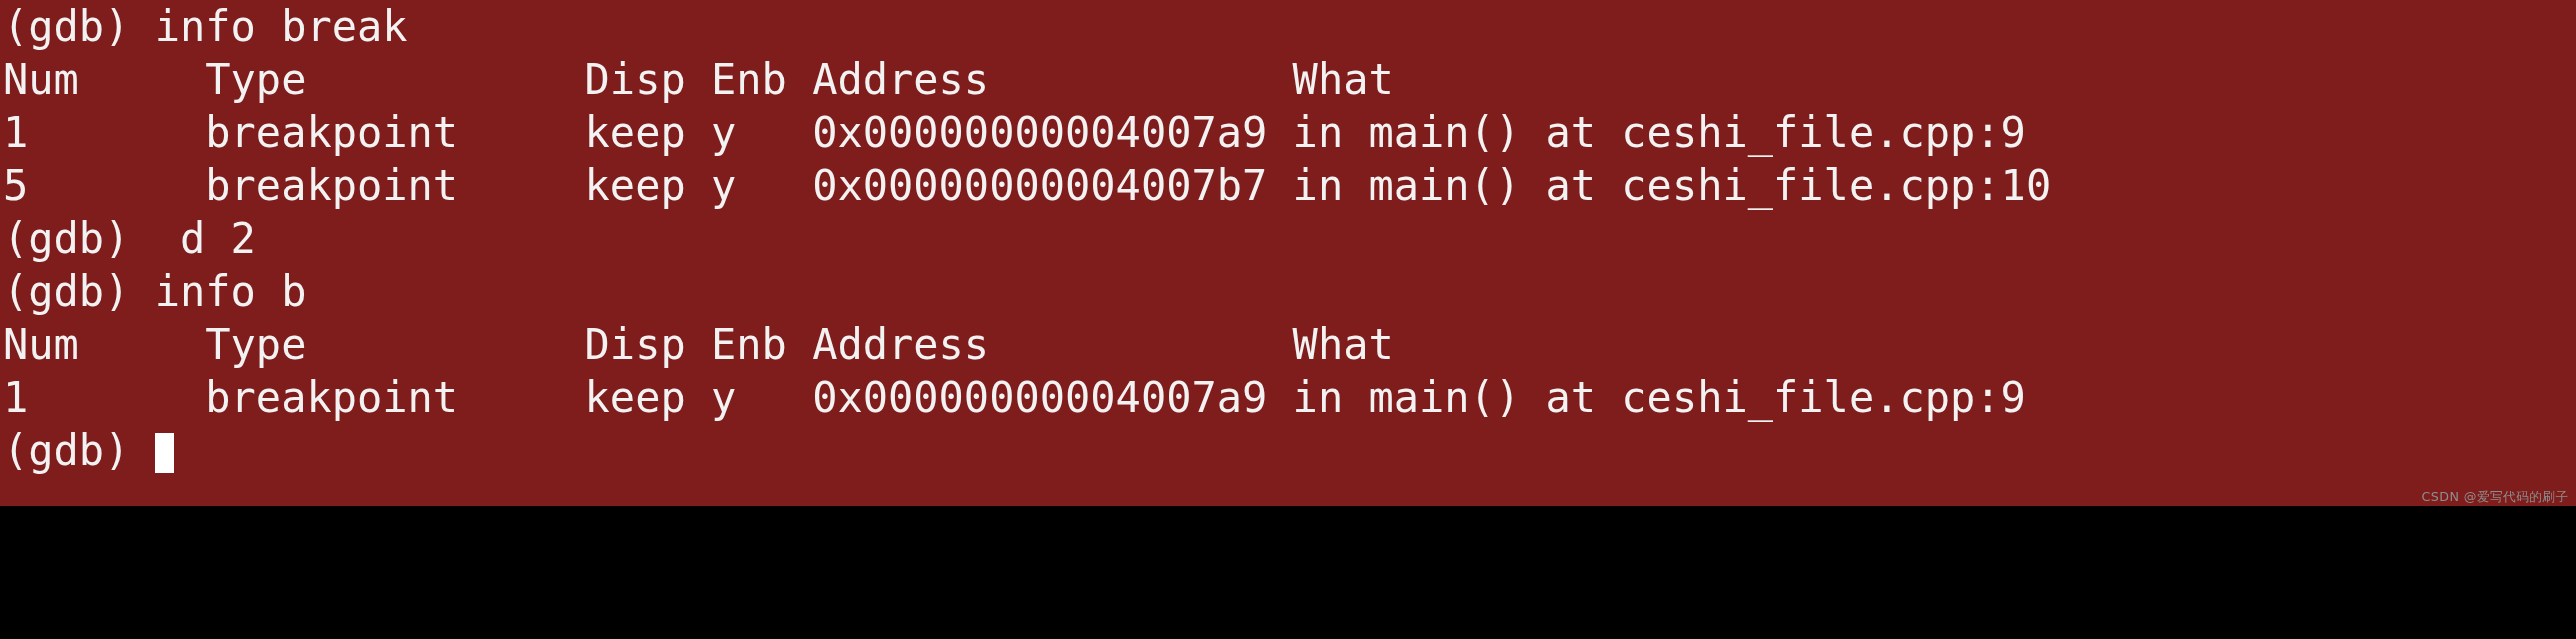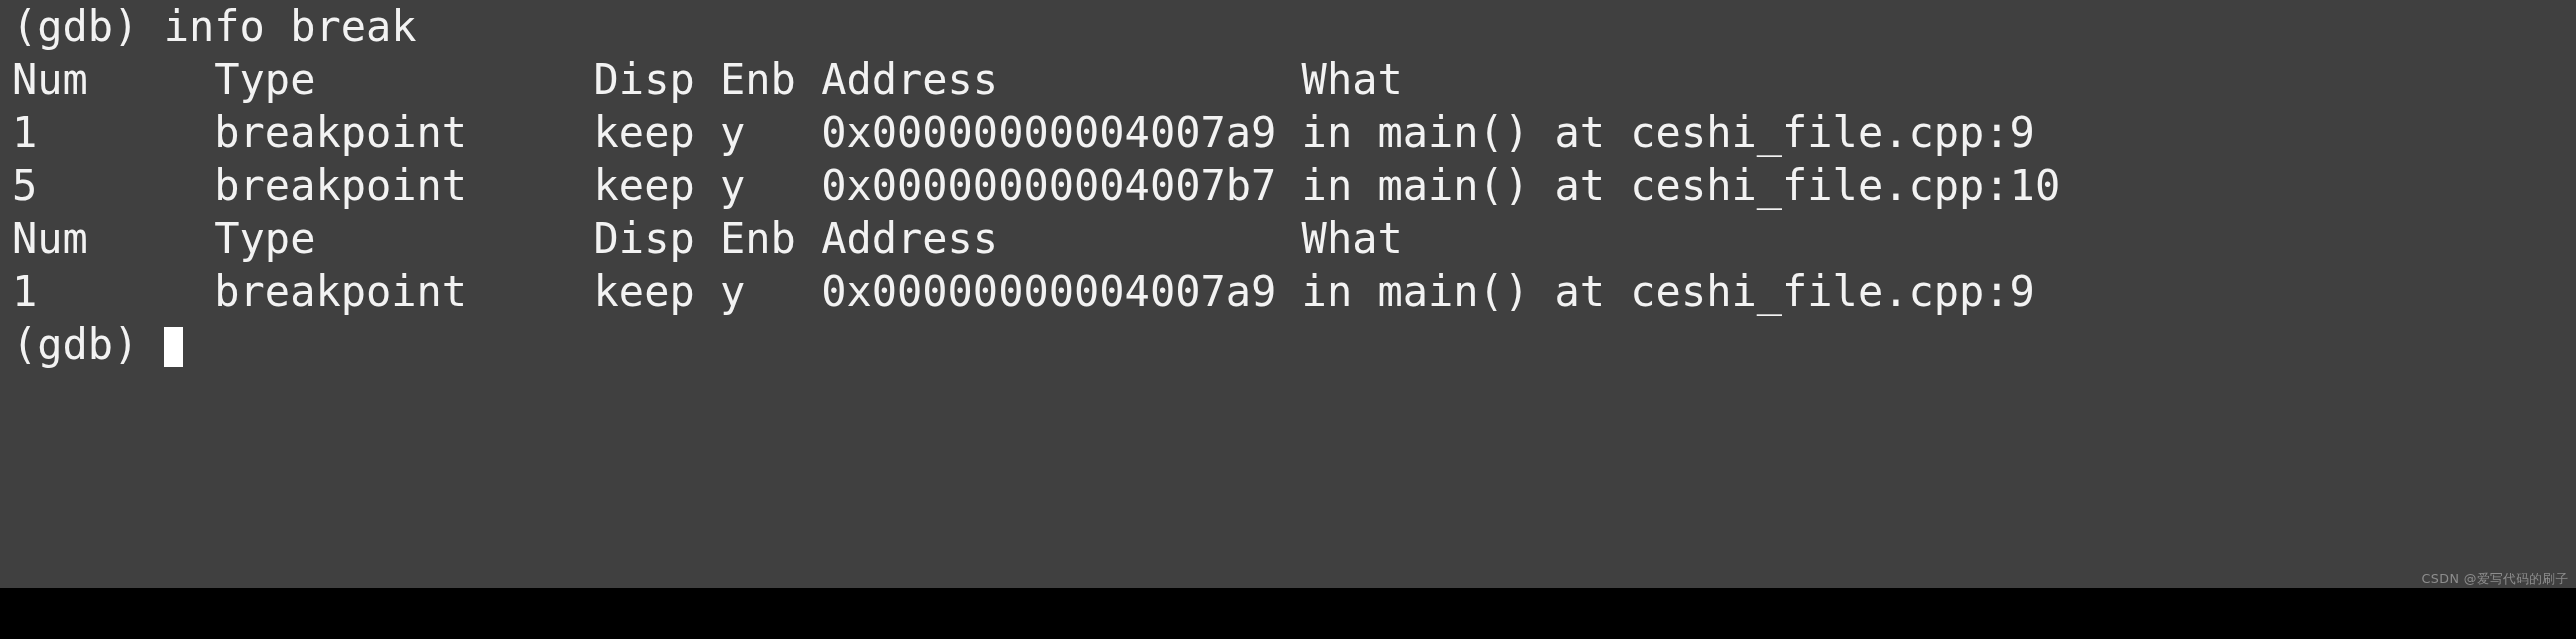"(gdb) info break" #terminal { background: #404040 -> #7f1d1d; height: 588px -> 506px; padding: 0 0 0 12px -> 0 0 0 3px }
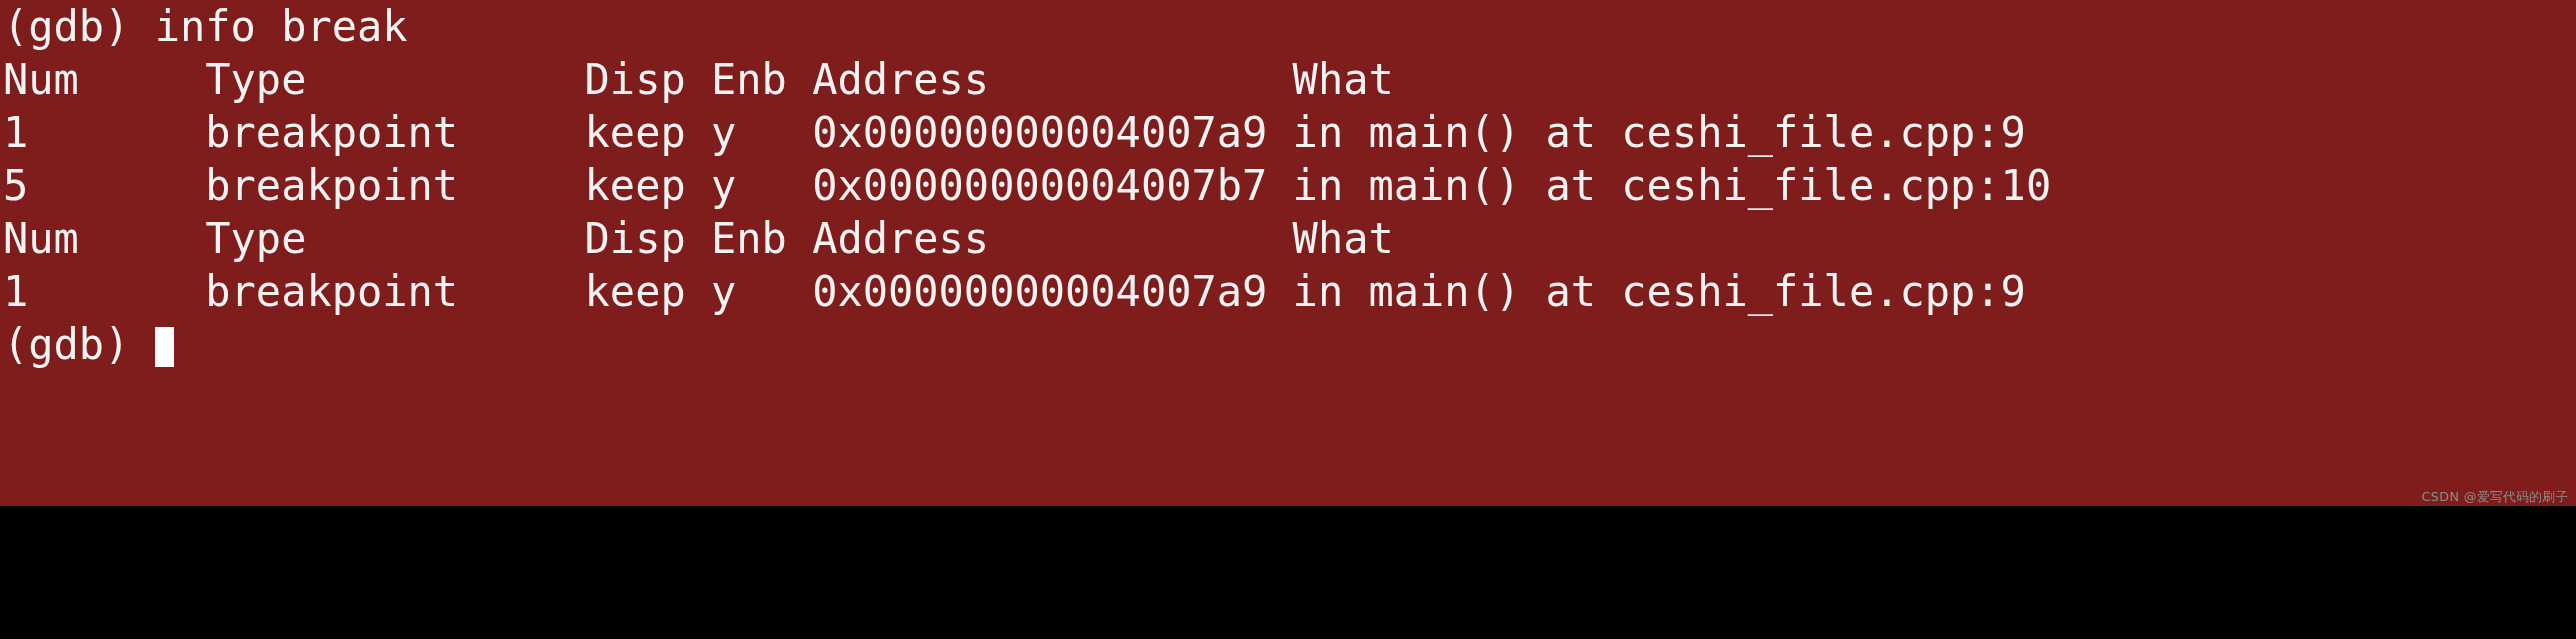"(gdb) d 2" div.term-line { html: none -> <div><span>(gdb) </span><span> d 2</span></div> }
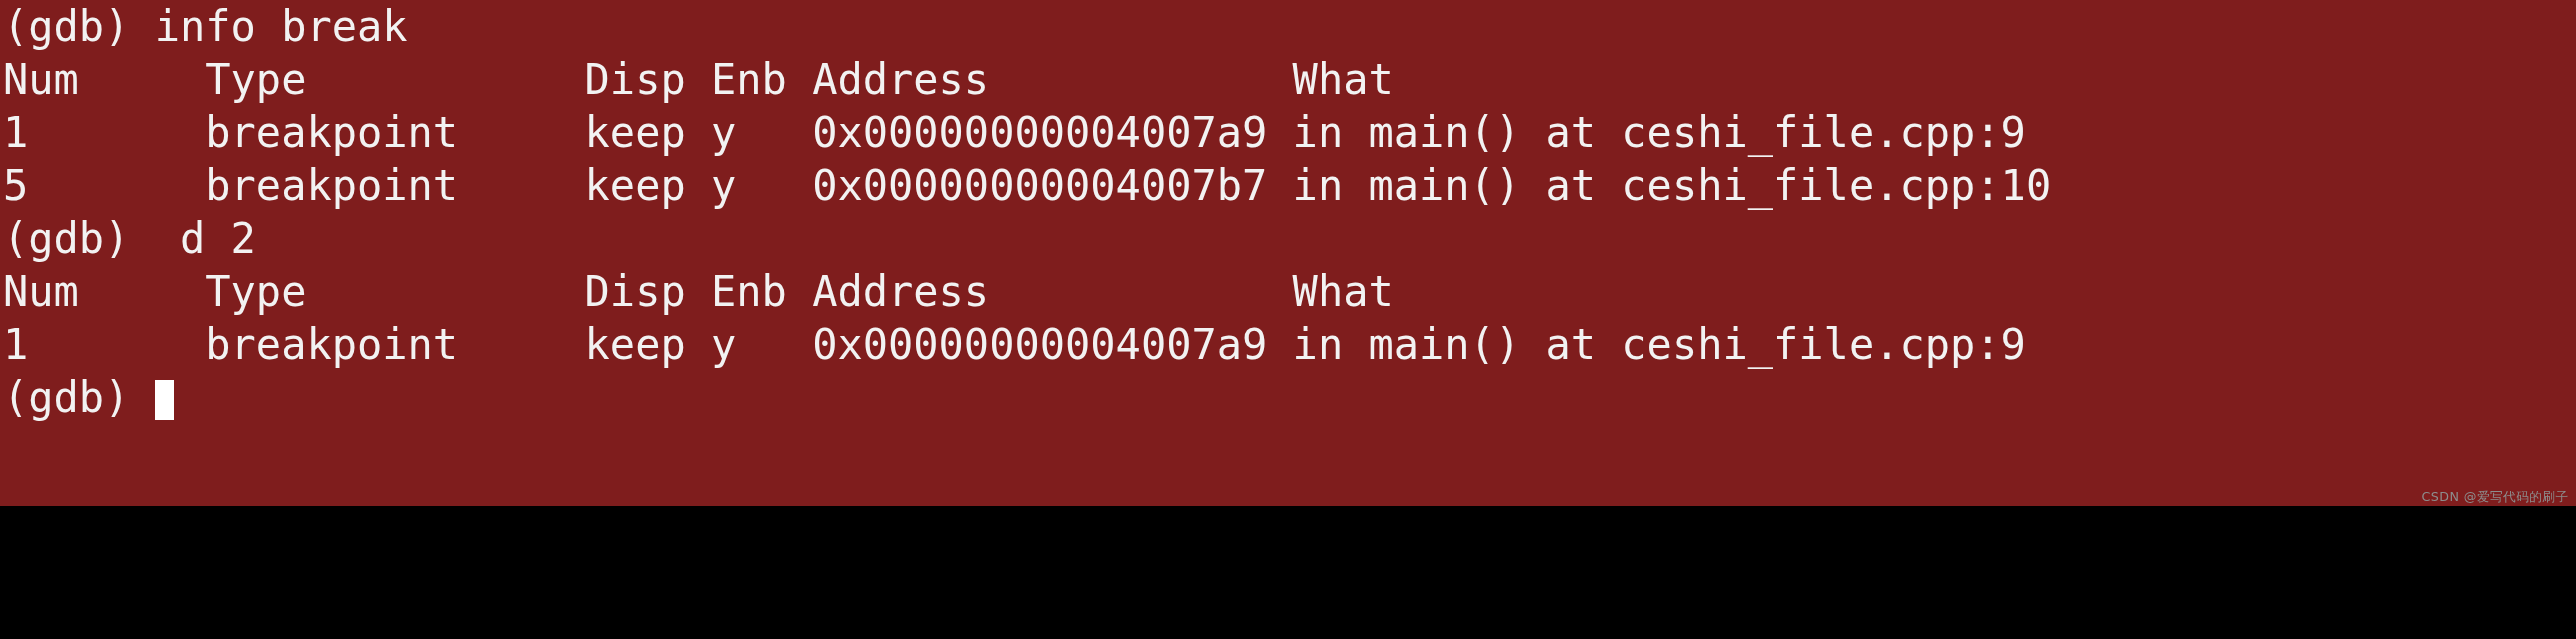"(gdb) info b" div.term-line { html: none -> <div><span>(gdb) </span><span>info b</span></div> }
